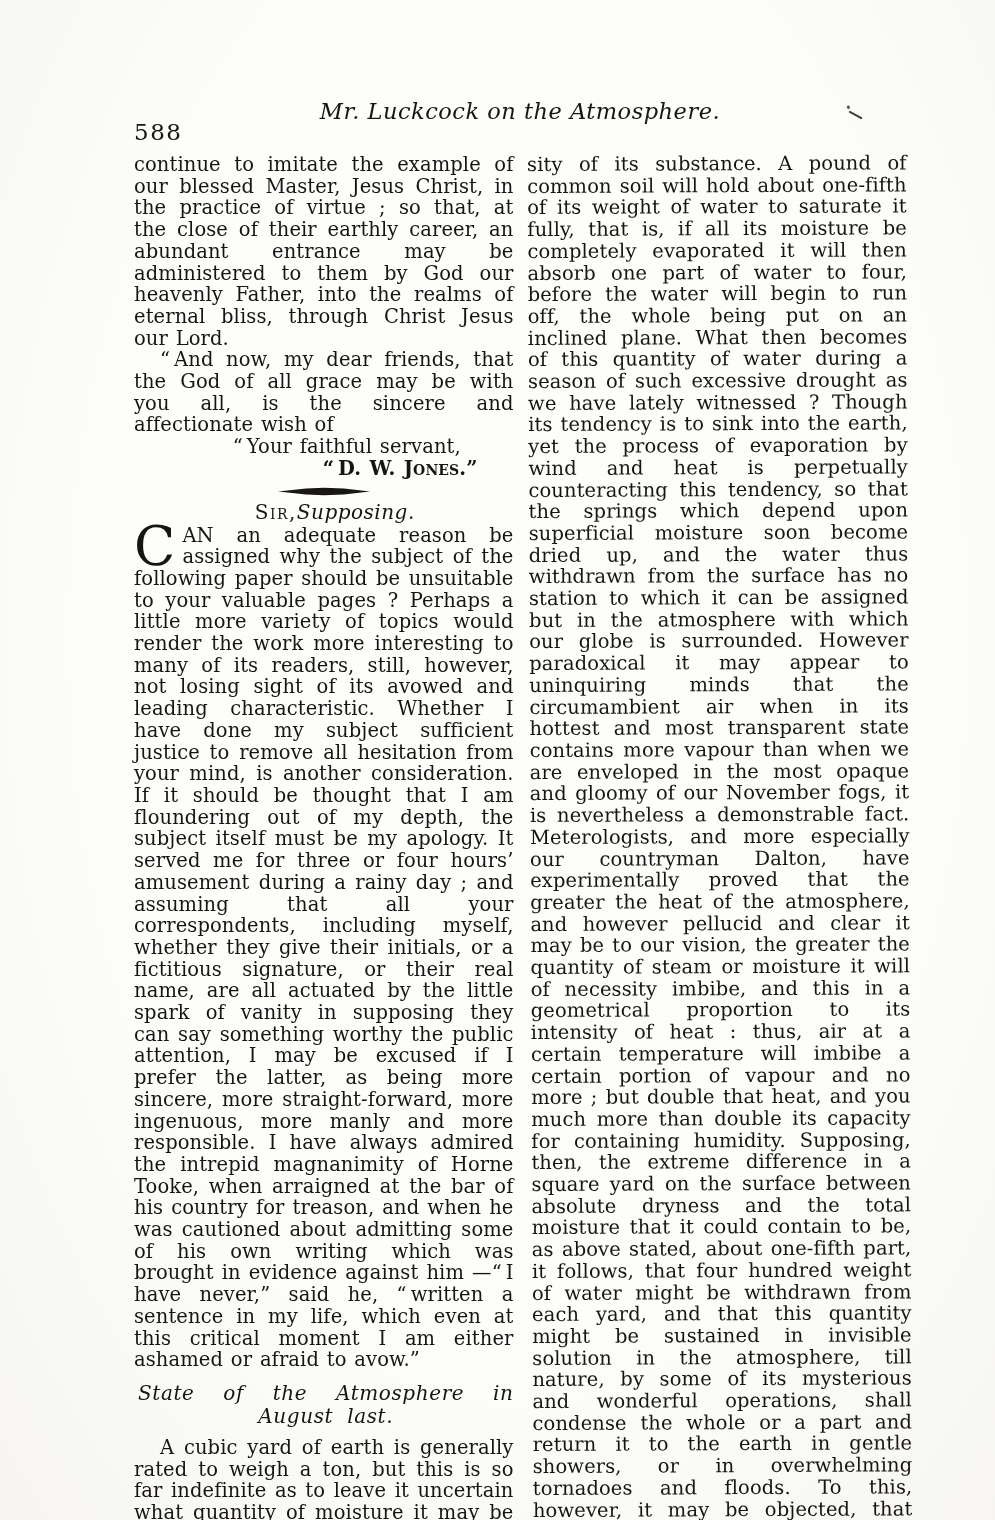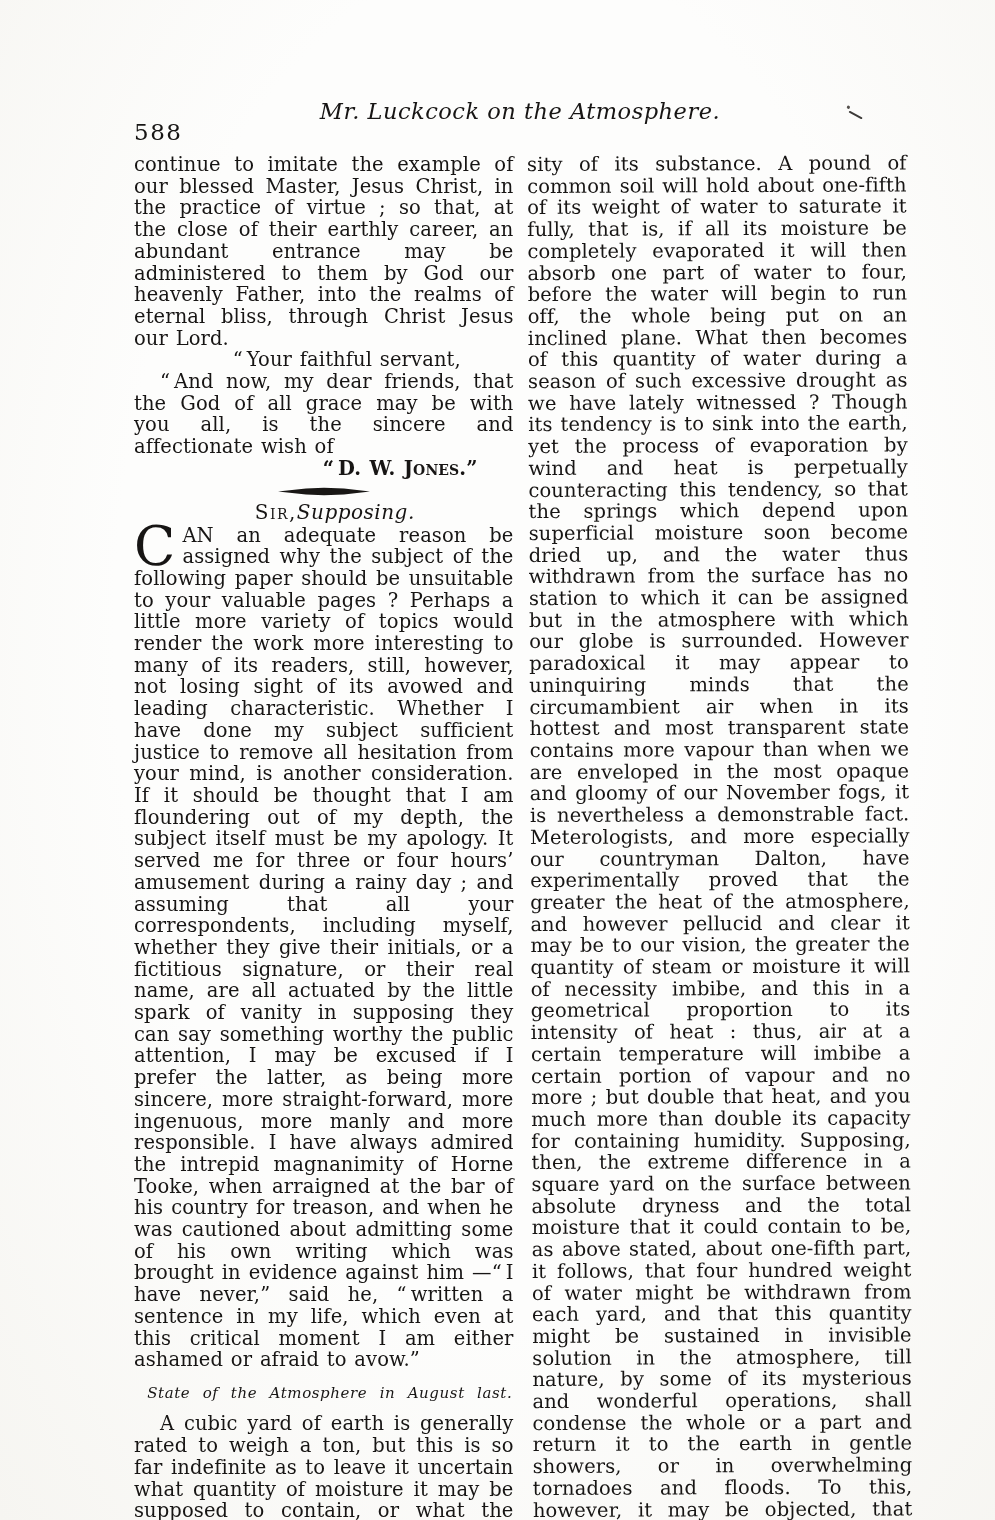"“ Your faithful servant," p.body-text { order: before "“ And now, my dear" -> after "“ And now, my dear" }
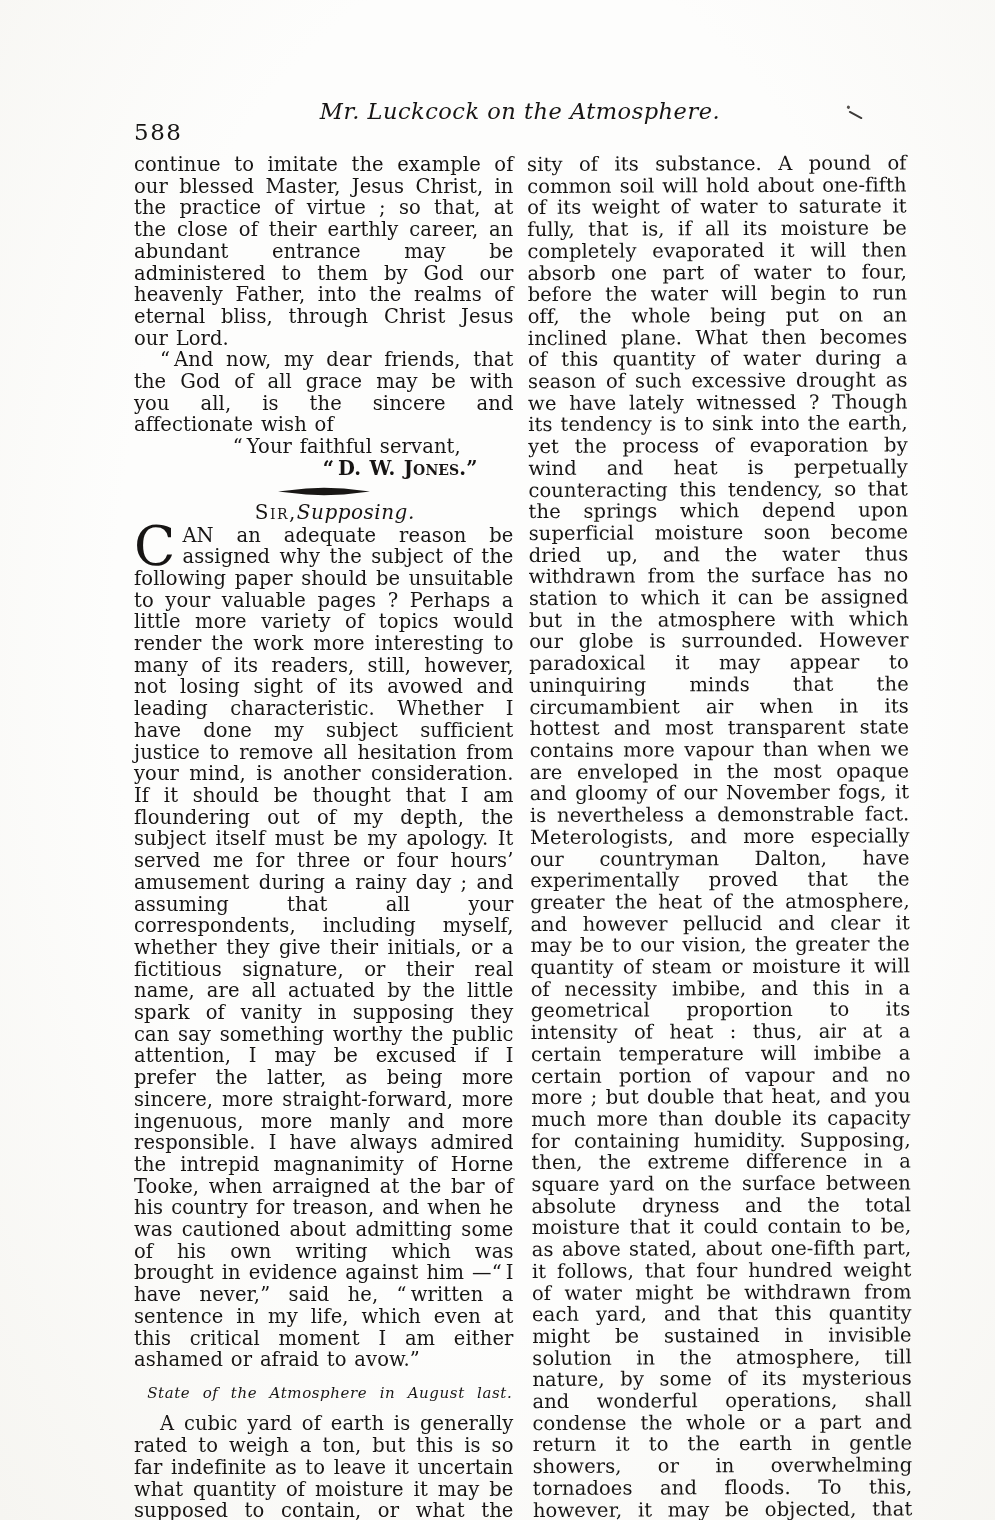"State of the Atmosphere in" .section-heading { font-size: 15px -> 20px; margin: 11px 0 8px 12px -> 11px 0 8px 4px }
